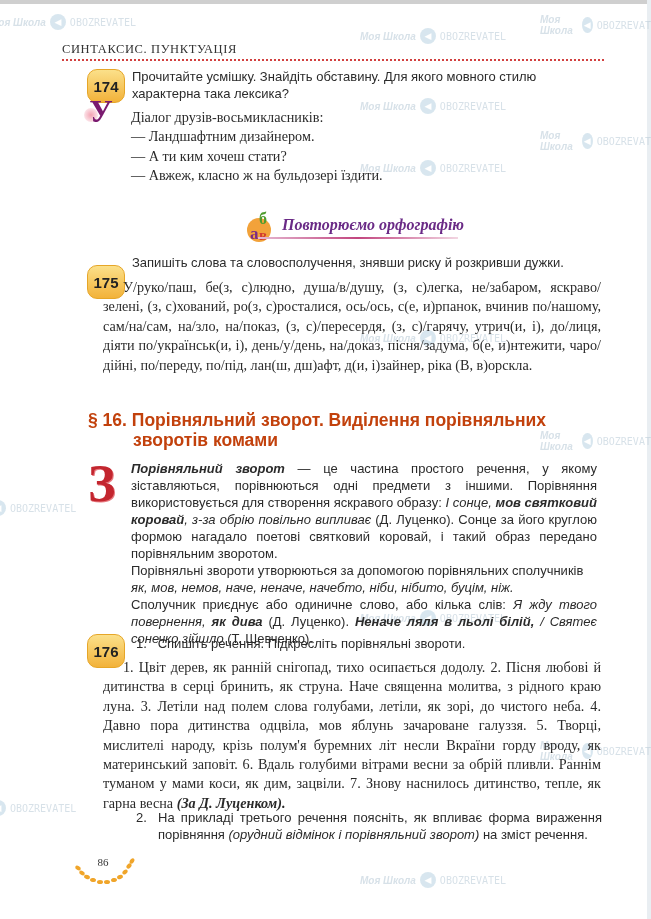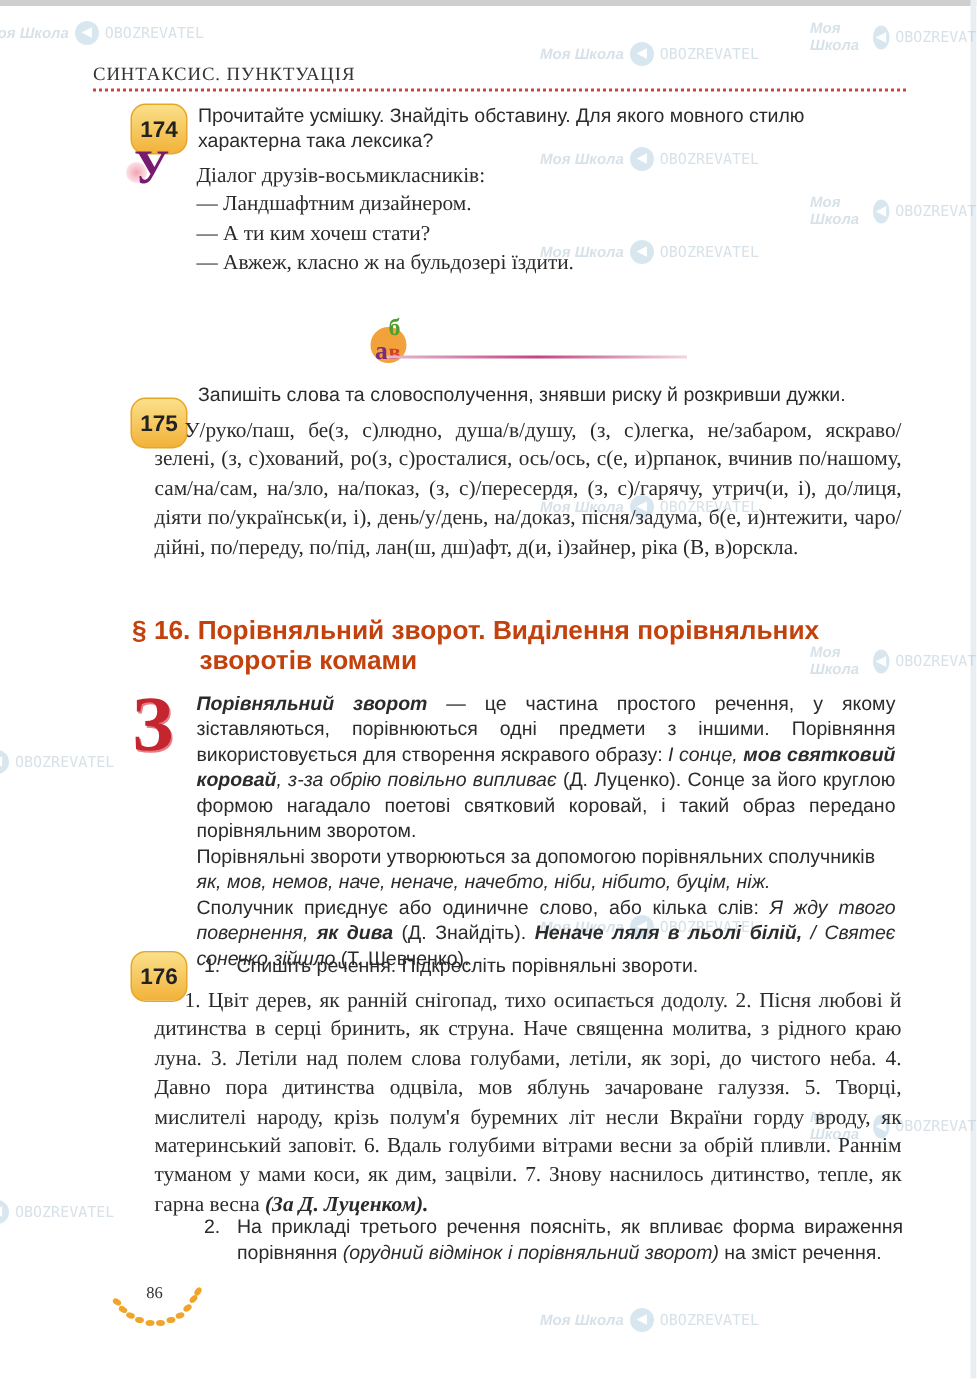"Повторюємо орфографію" div.ortho-title { html: none -> <div>Повторюємо орфографію</div> }
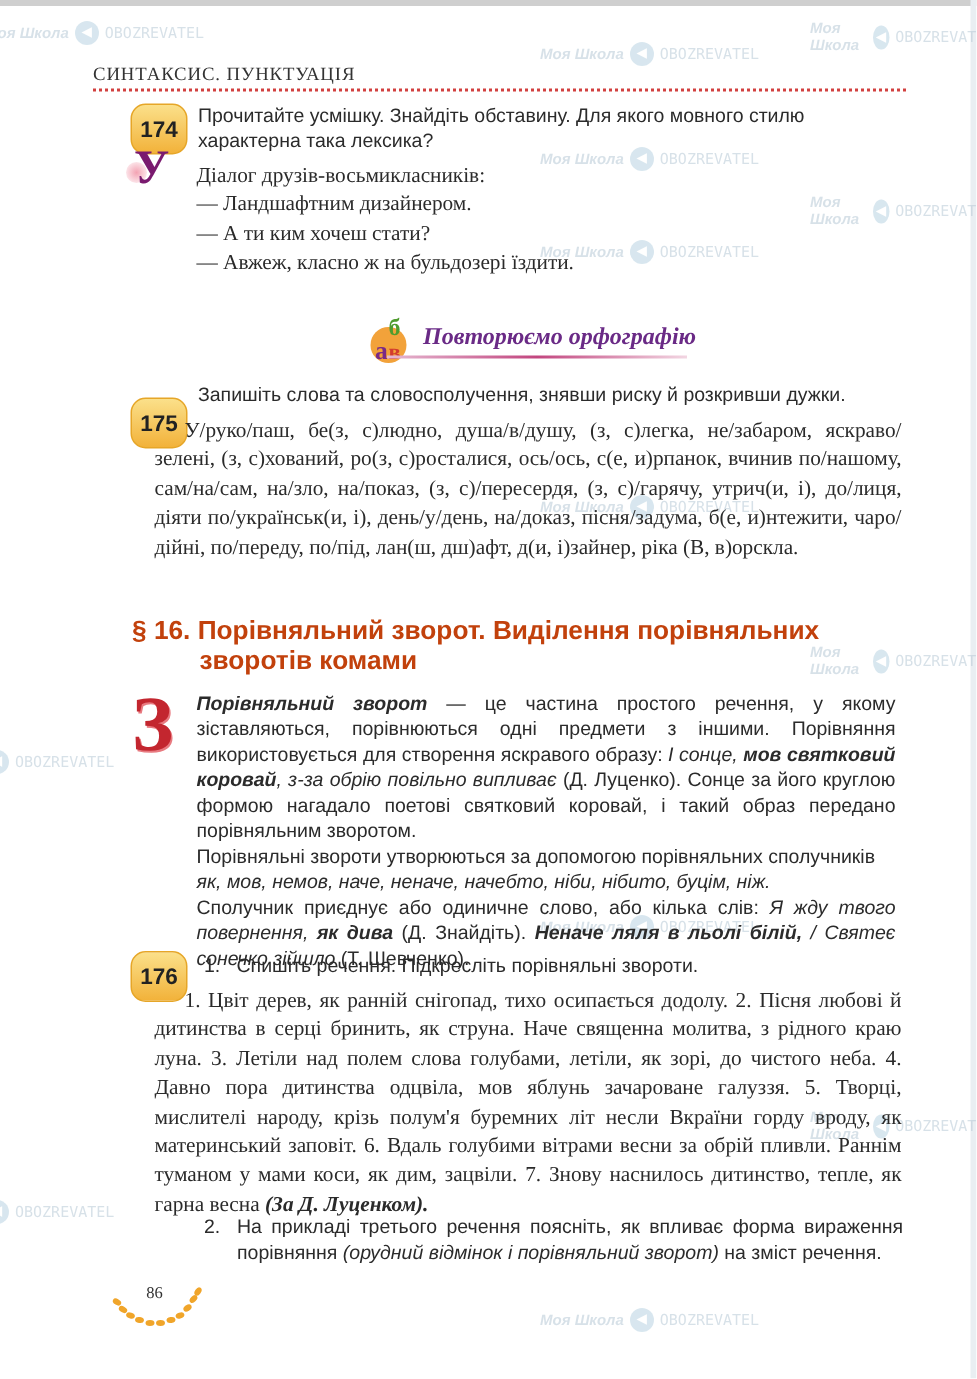"(Д. Знайдіть)." span { text: Знайдіть -> Луценко }
